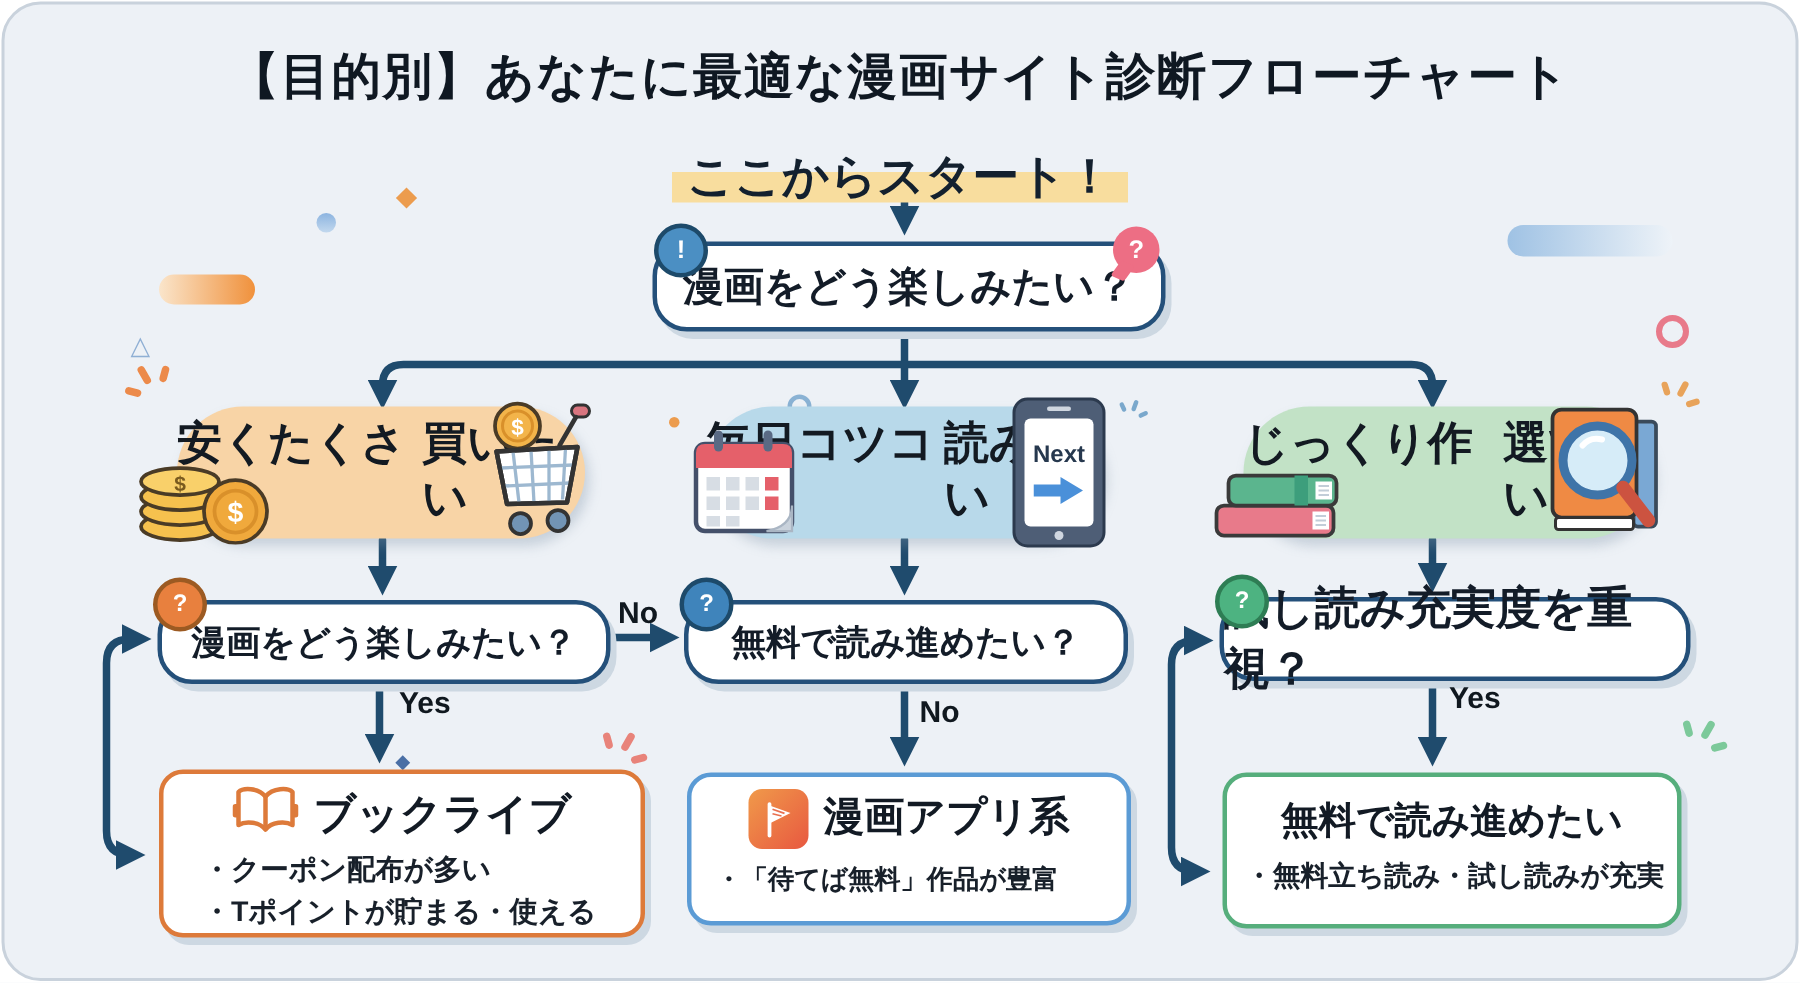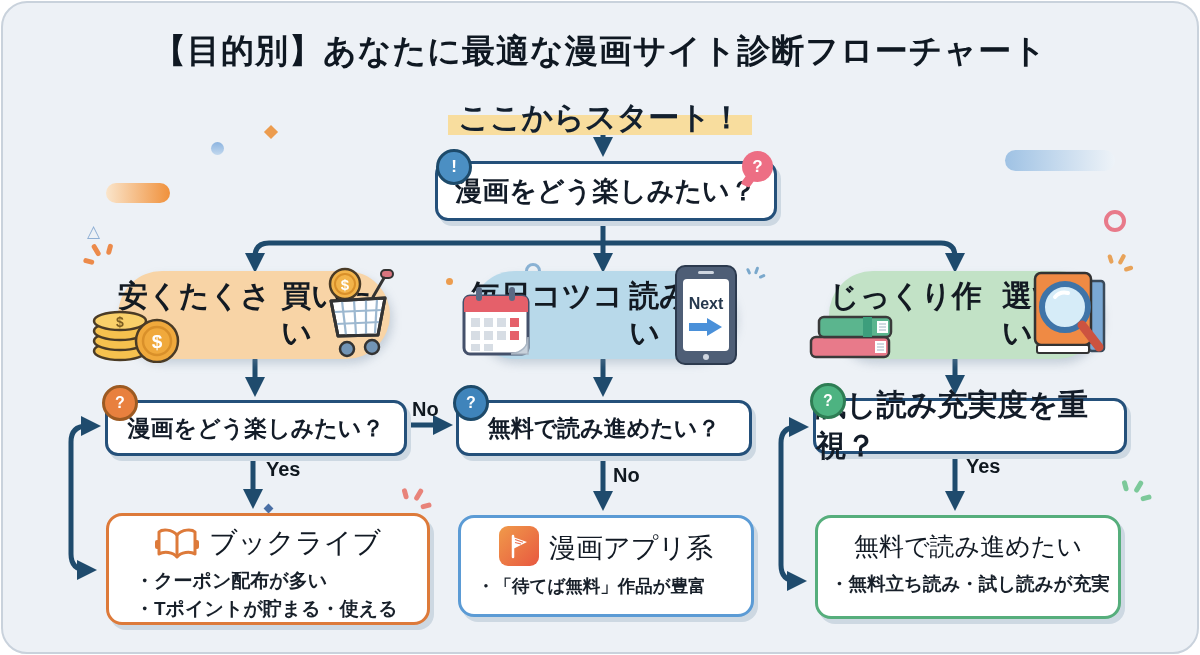"漫画をどう楽しみたい？" .box { border-radius: 13px -> 23px }
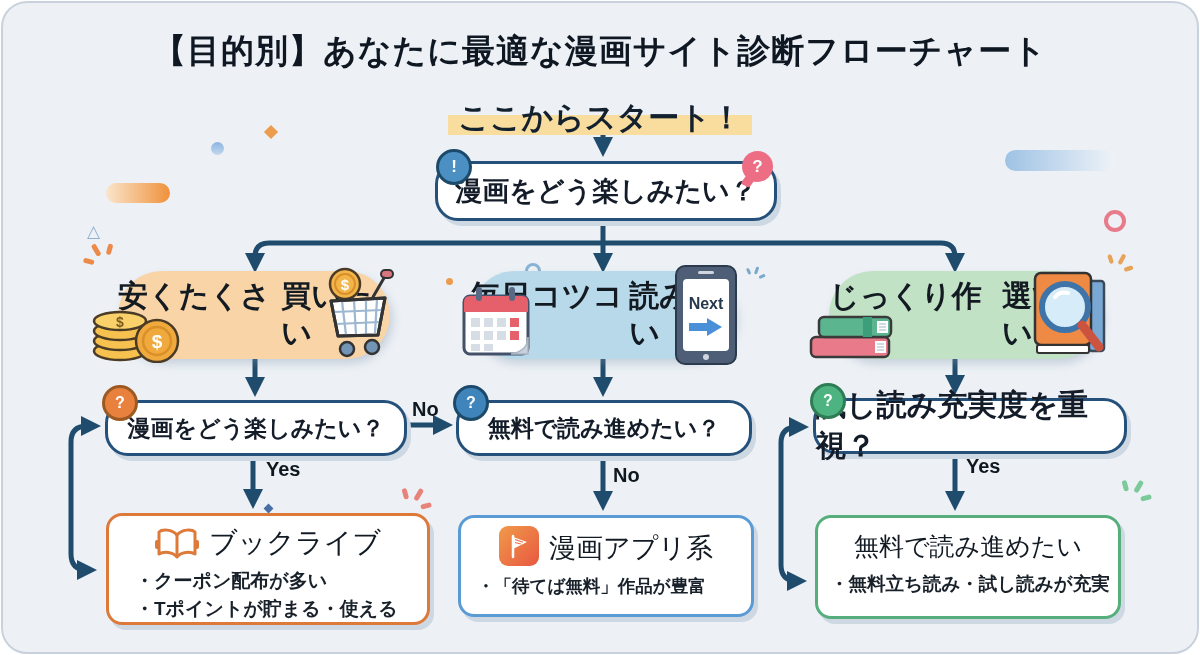"ブックライブ" .rtitle { align-items: flex-end -> flex-start; font-weight: 400 -> 700 }
